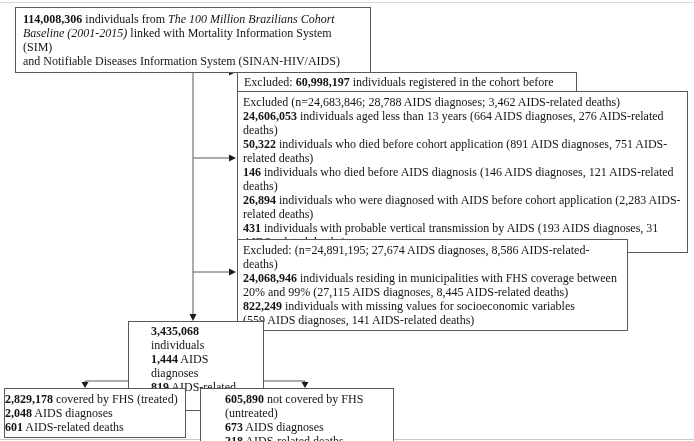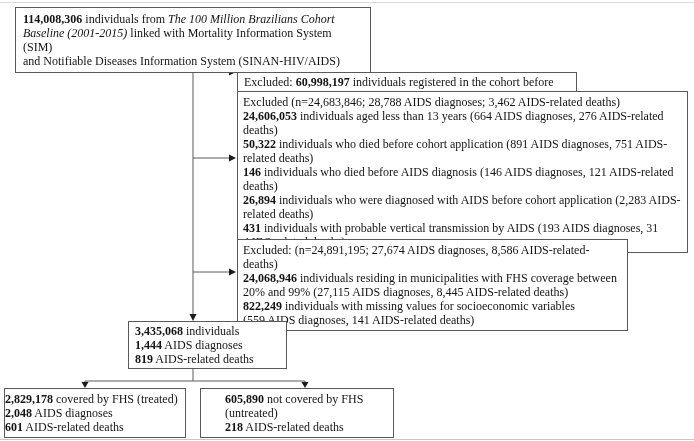"3,435,068 individuals" .box-eligible { padding: 2px 6px -> 2px 22px; width: 159px -> 136px }
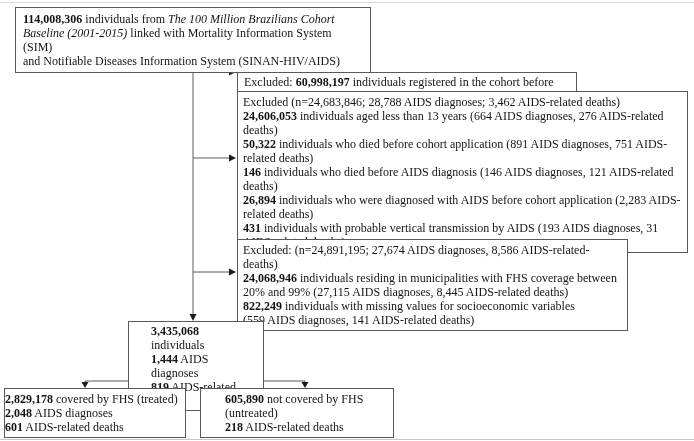"673 AIDS diagnoses" div.line { html: none -> <div><span>673</span><span> AIDS diagnoses</span></div> }
